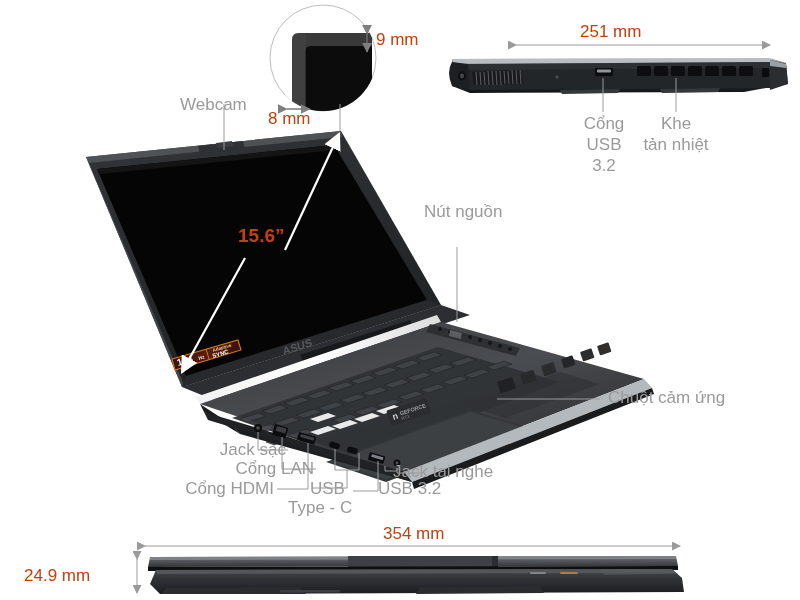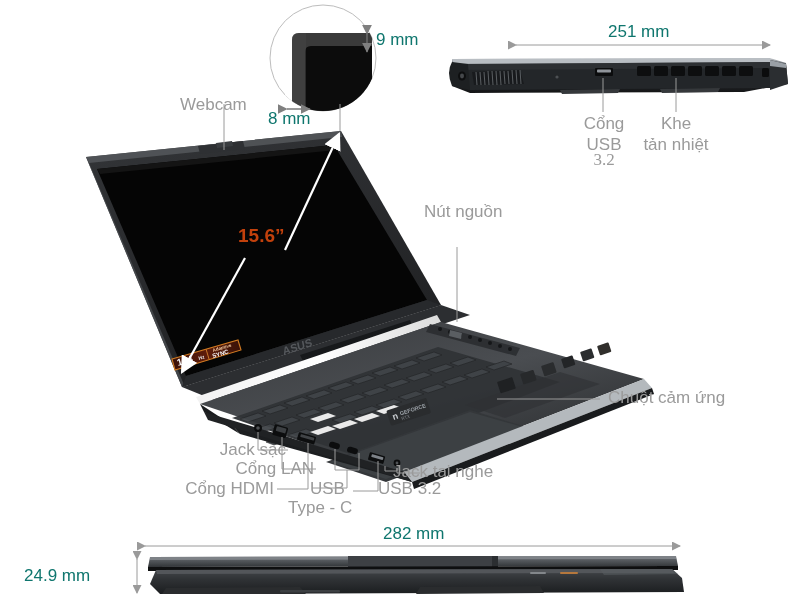"9 mm" .dimtxt { color: #0f766e -> #c2410c }
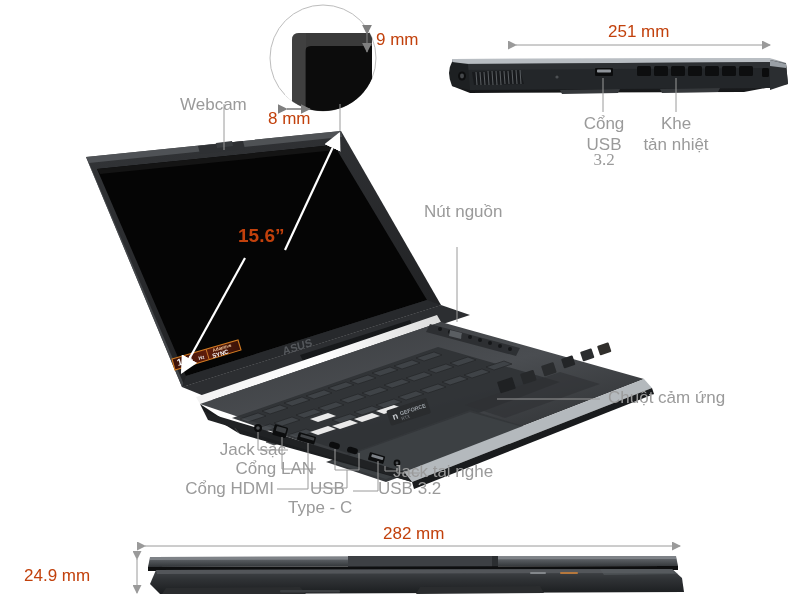"251 mm" div.dimtxt { margin-left: 28px -> none }
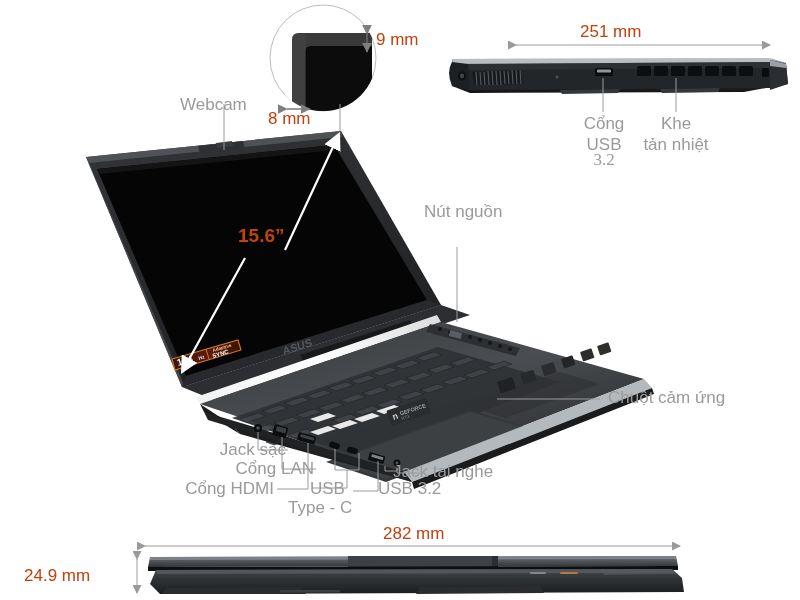"3.2" div.lbl { font-family: Liberation Serif, serif -> none; top: 149px -> 155px }
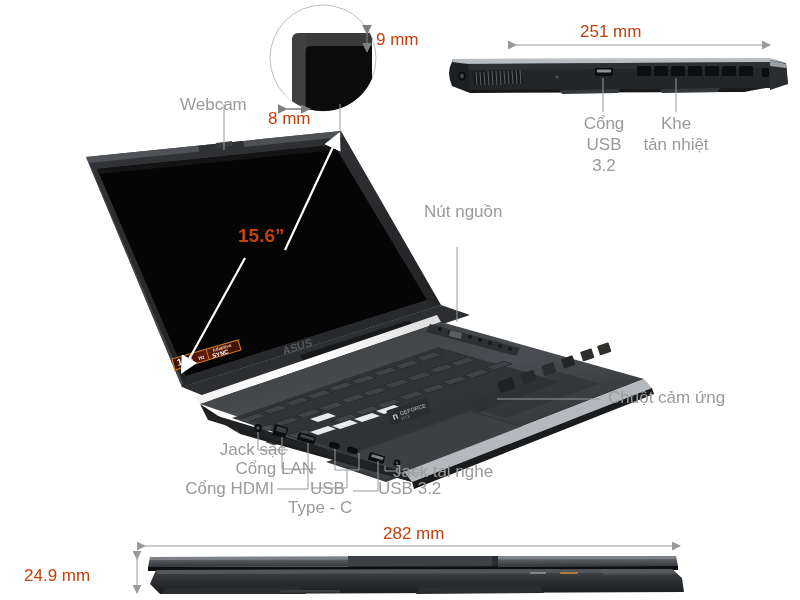"282 mm" div.dimtxt { text: 282 -> 354 }
